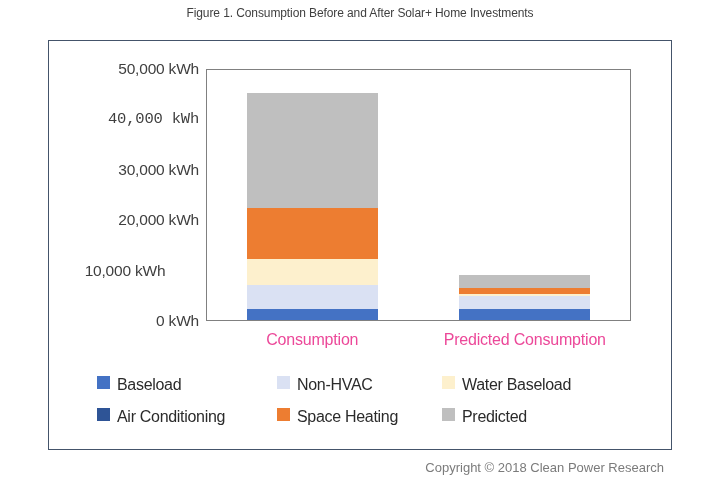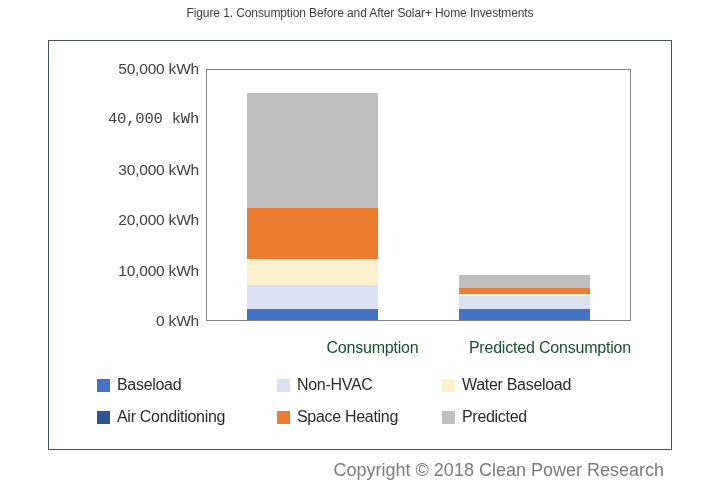"10,000 kWh" div.y-tick { text-align: none -> center }
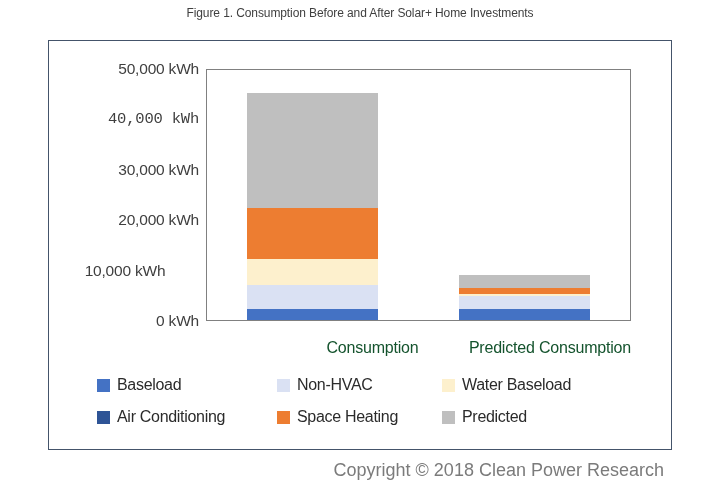"Consumption" .x-label { color: #14532d -> #ec4899; text-align: right -> center; top: 16px -> 8px }
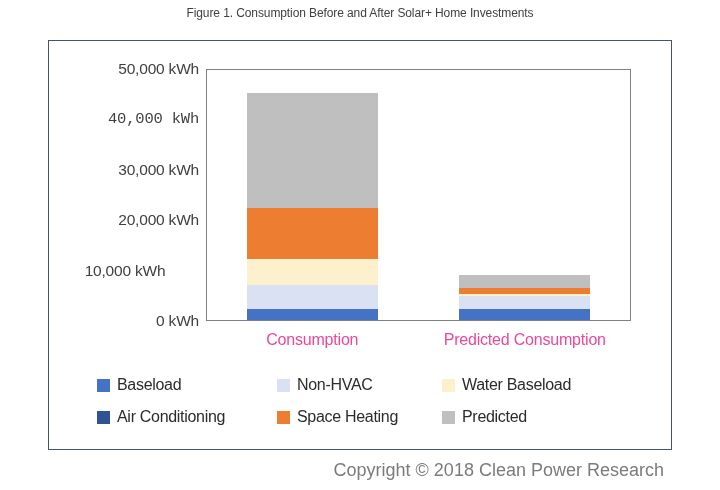"Baseload" .legend-item { align-items: center -> flex-start }
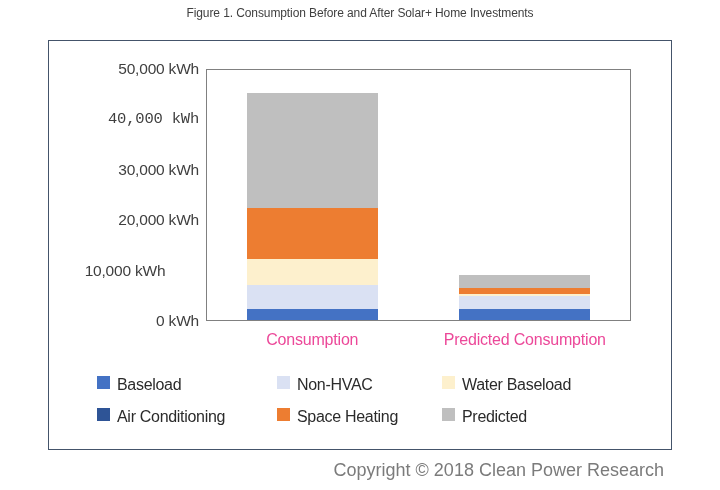"Copyright © 2018 Clean Power" .copyright { font-size: 18px -> 13px }
